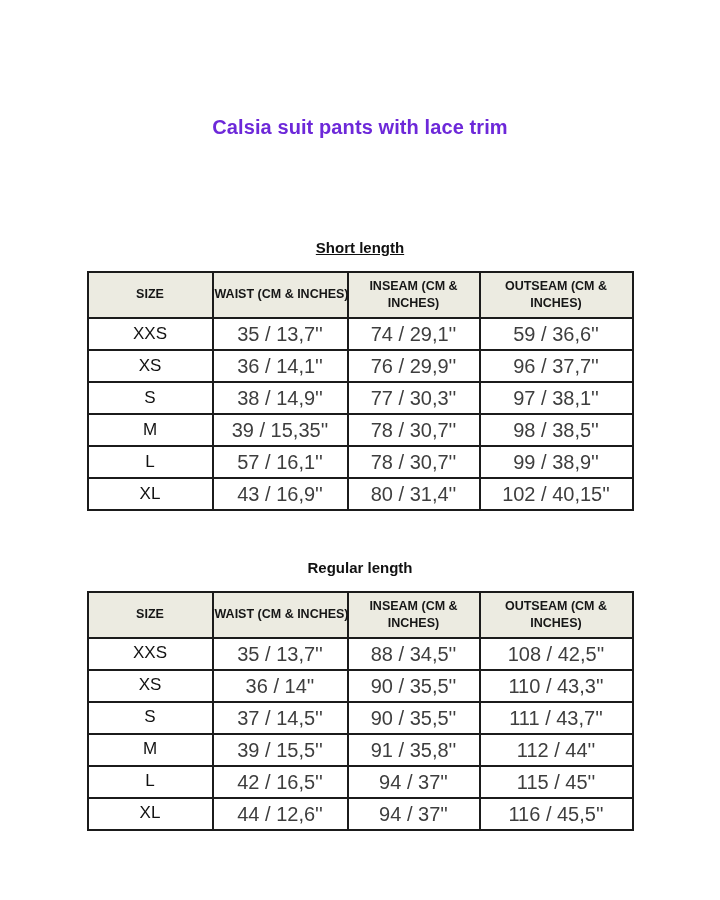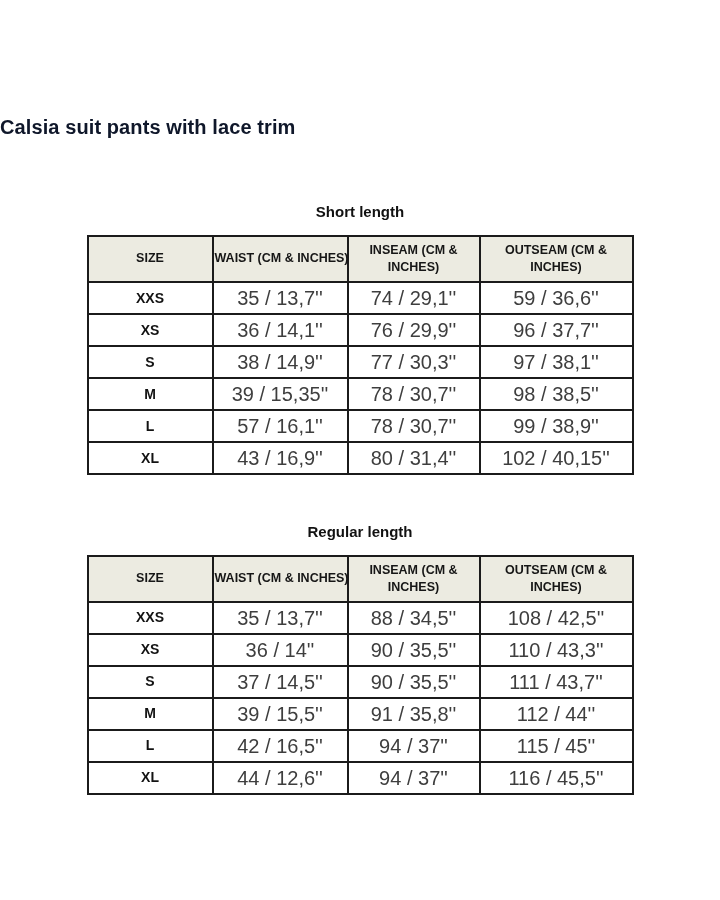"Calsia suit pants with lace" .page-title { color: #0f172a -> #6d28d9; text-align: left -> center }
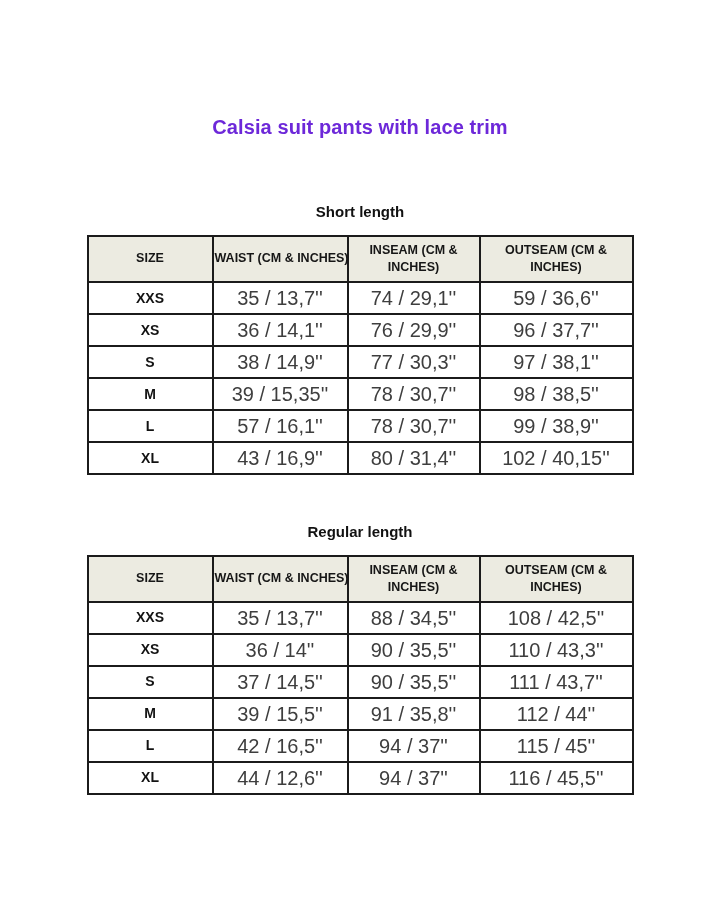"Short length" .heading-1 { margin-top: 64px -> 100px; text-decoration: none -> underline }
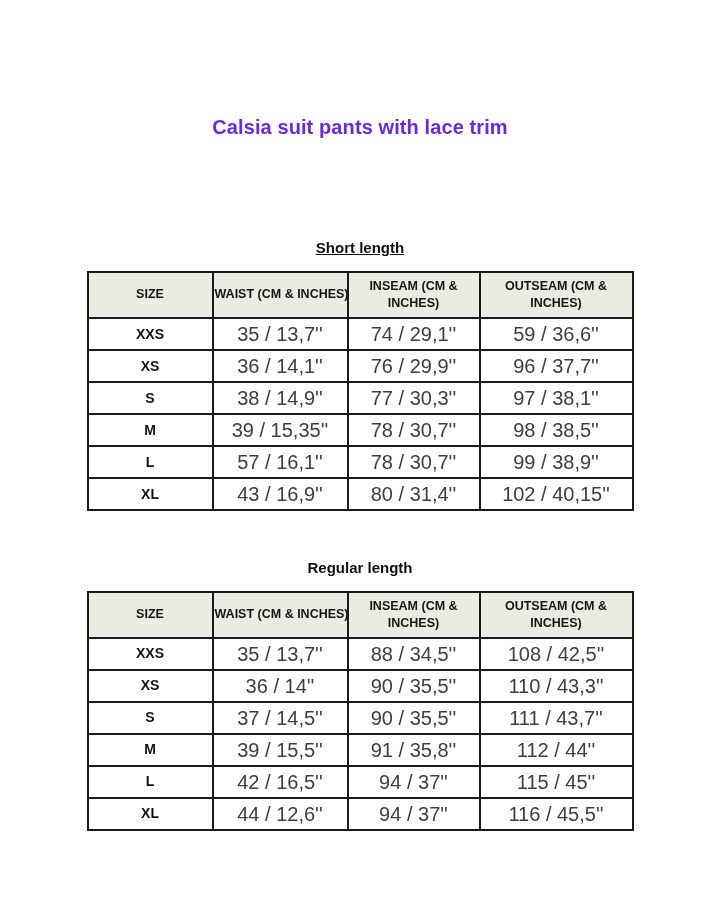"XXS" .size-table td.size-col { font-size: 14px -> 17px; font-weight: 700 -> 400 }
